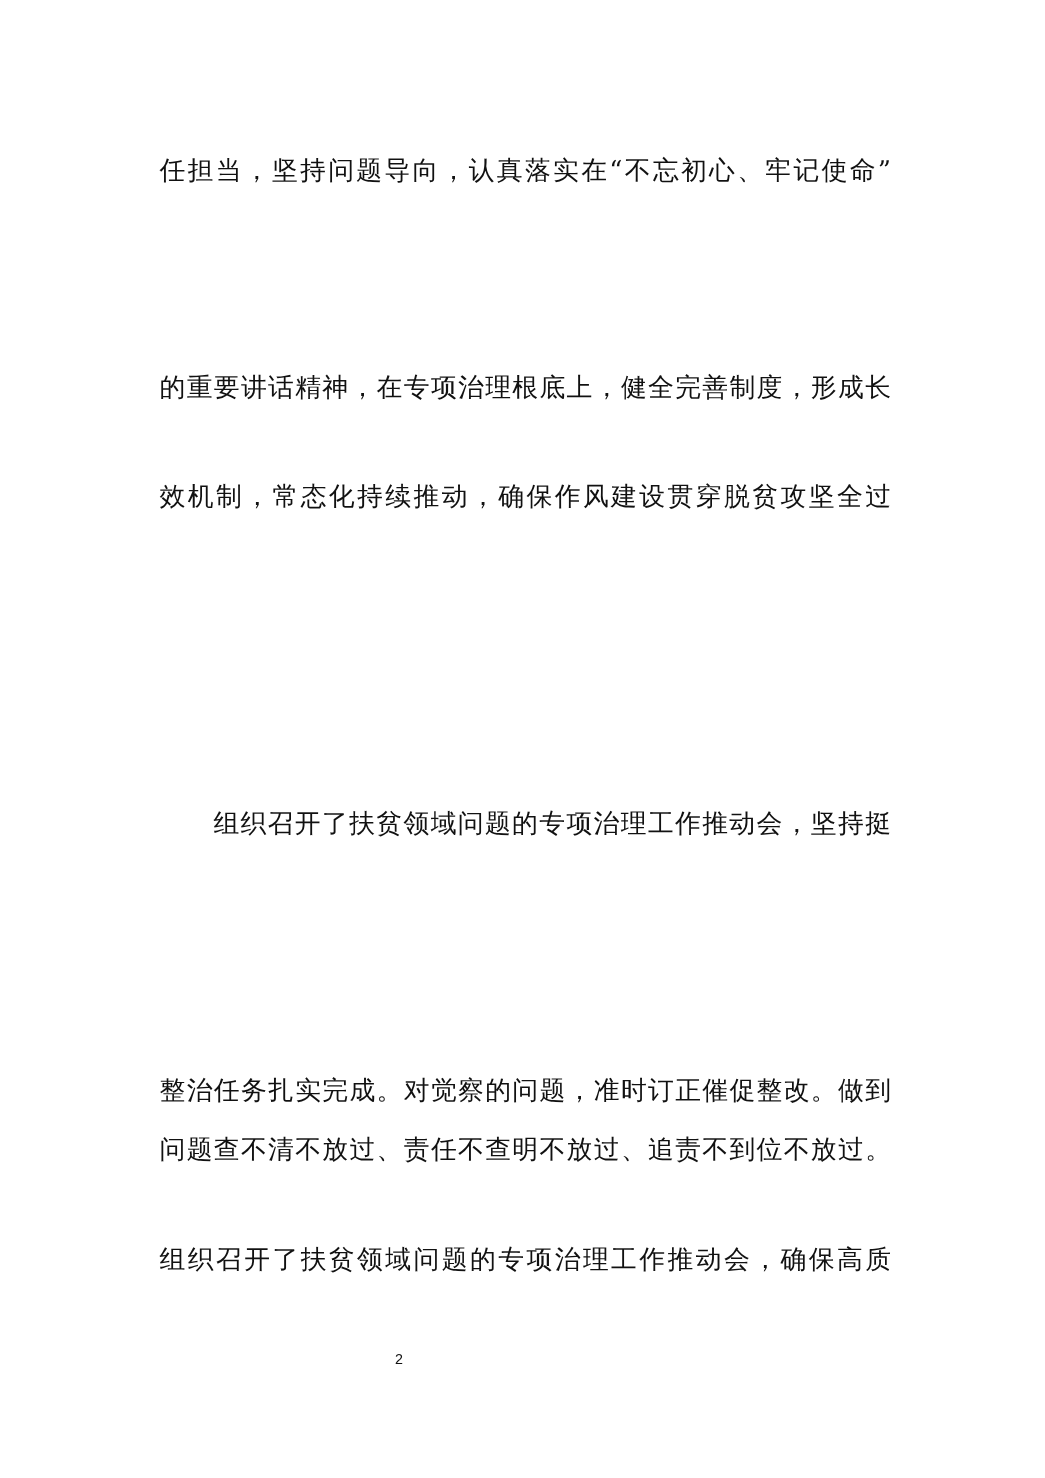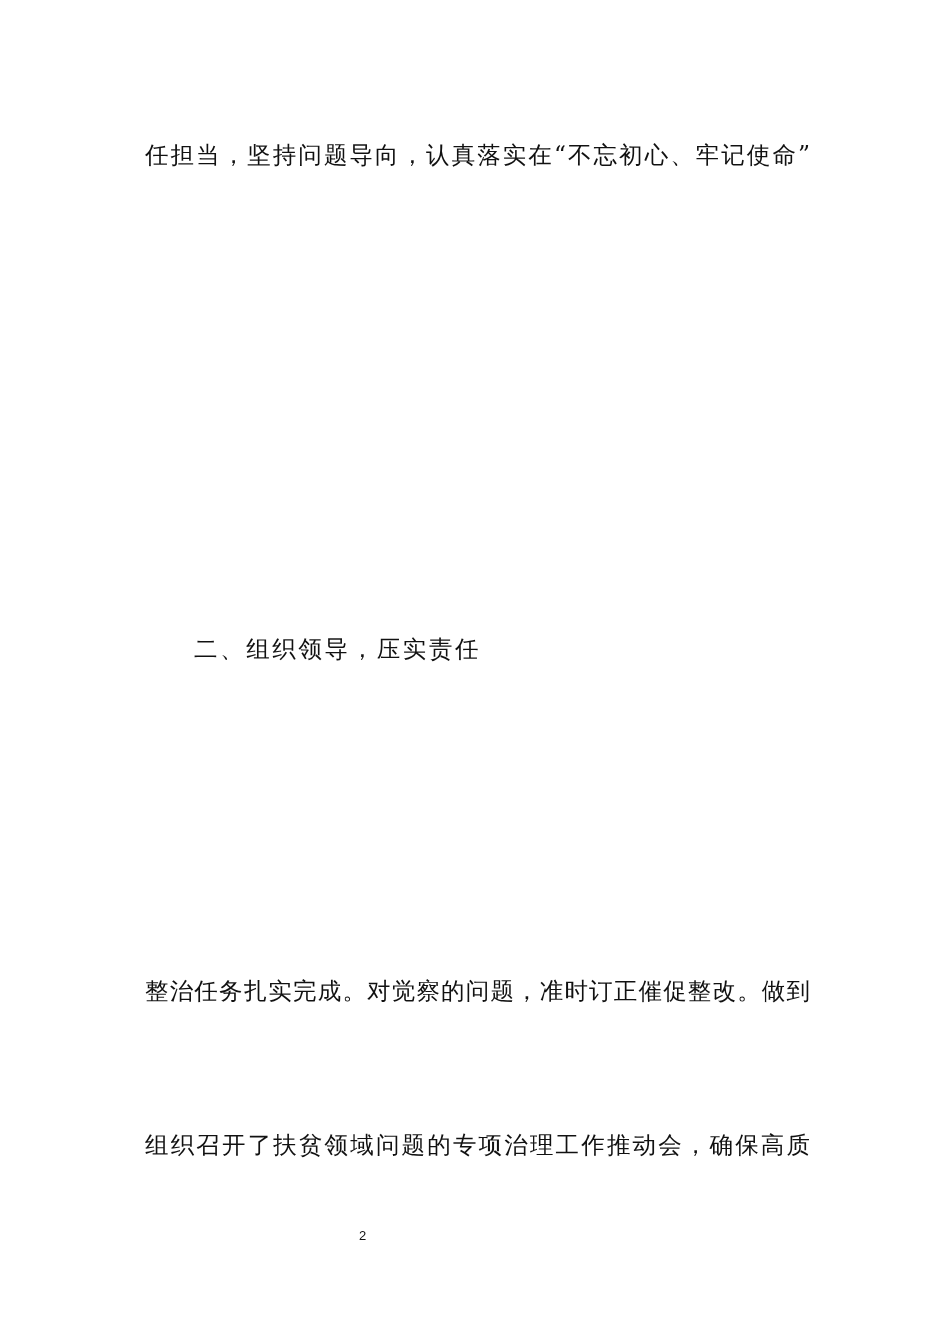"的重要讲话精神，在专项治理根底上，健全完善制度，形成长" div.line { html: none -> <div>的重要讲话精神，在专项治理根底上，健全完善制度，形成长</div> }
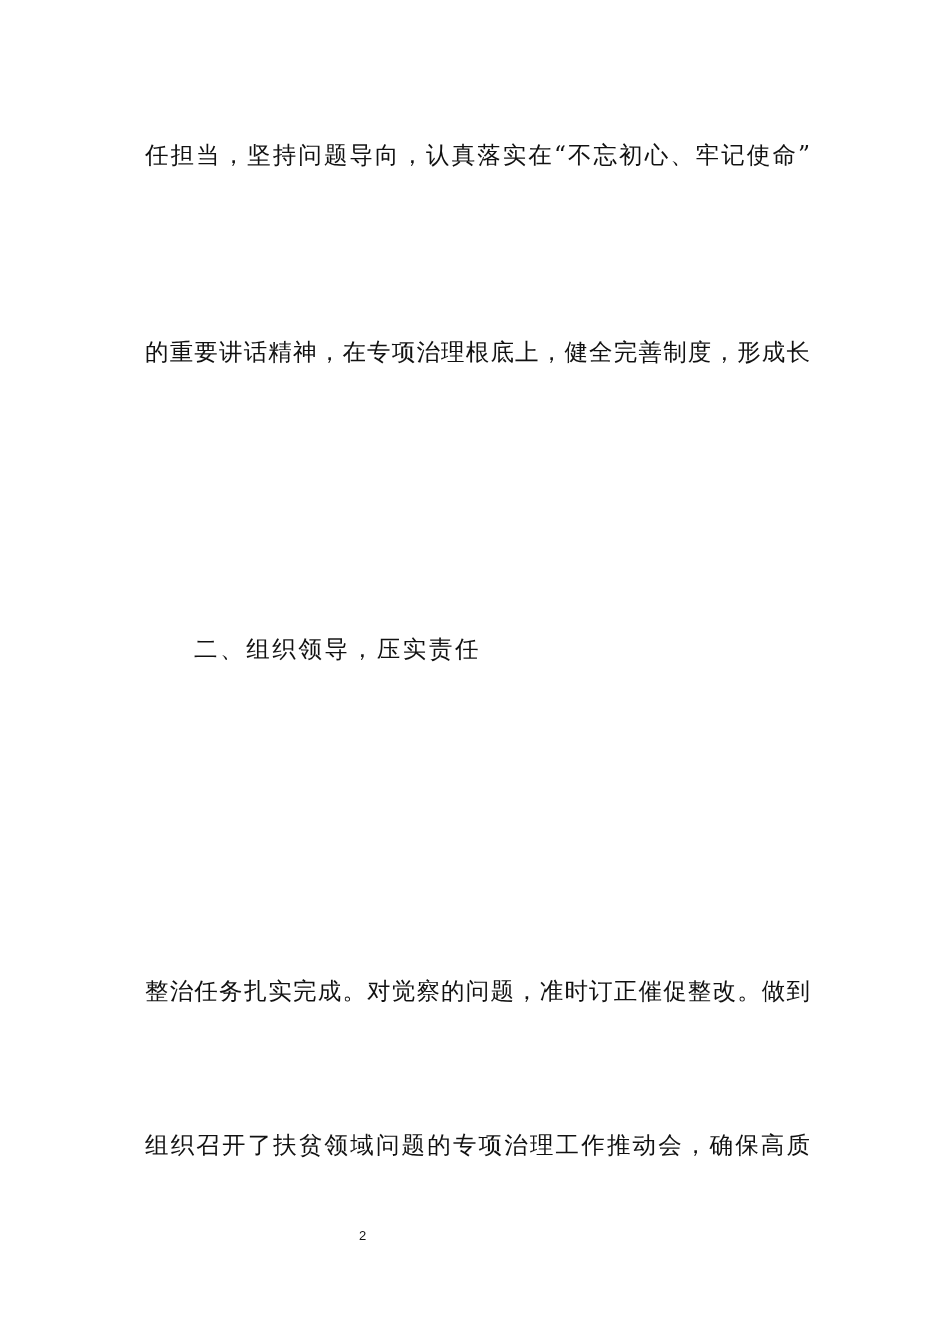"效机制，常态化持续推动，确保作风建设贯穿脱贫攻坚全过" div.line { html: none -> <div>效机制，常态化持续推动，确保作风建设贯穿脱贫攻坚全过</div> }
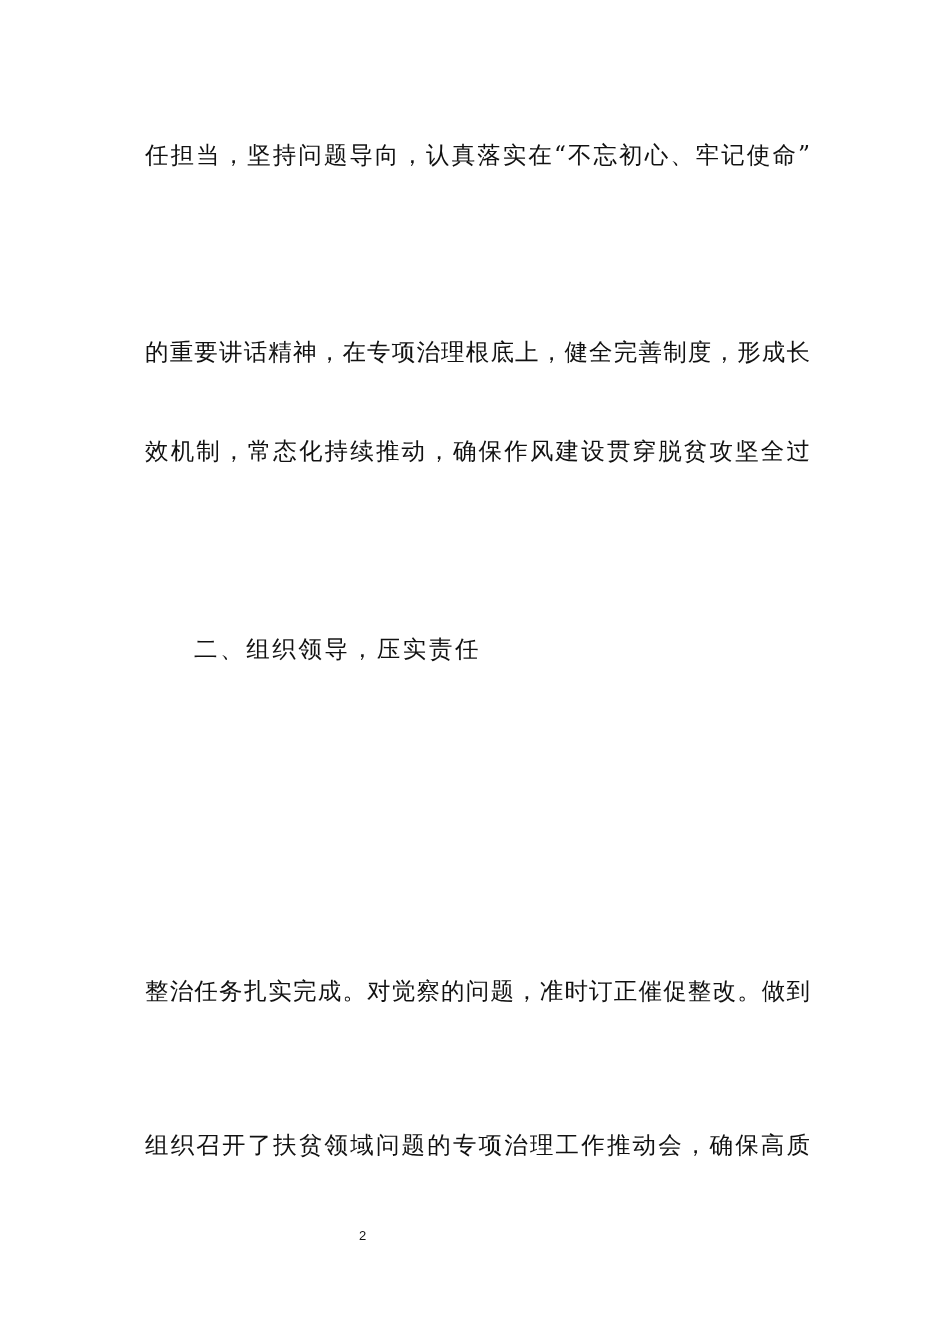"二、组织领导，压实责任" div.line { html: <div>二、组织领导，压实责任</div> -> none }
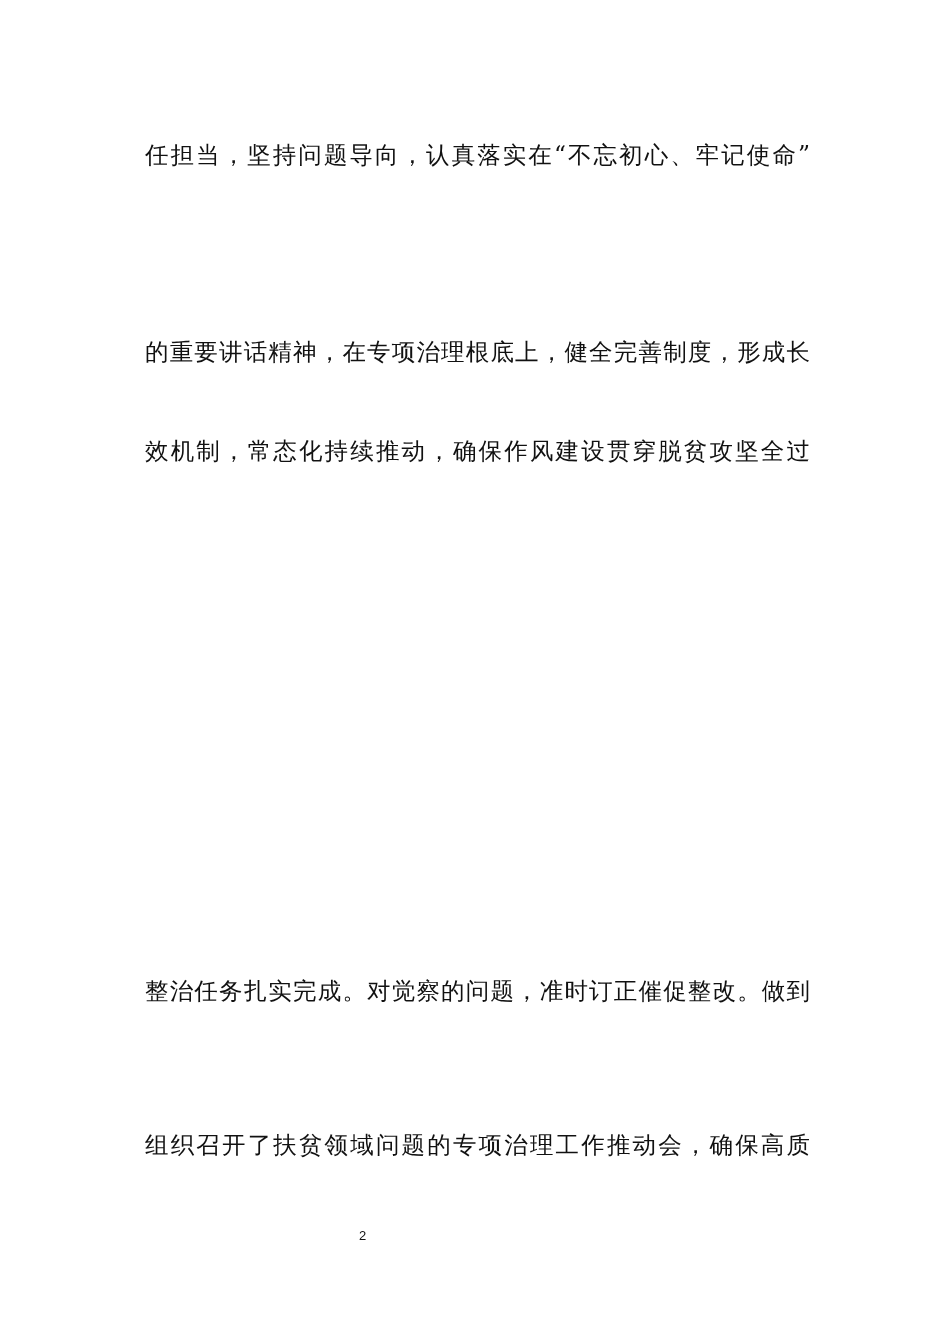"组织召开了扶贫领域问题的专项治理工作推动会，坚持挺" div.line { html: none -> <div>组织召开了扶贫领域问题的专项治理工作推动会，坚持挺</div> }
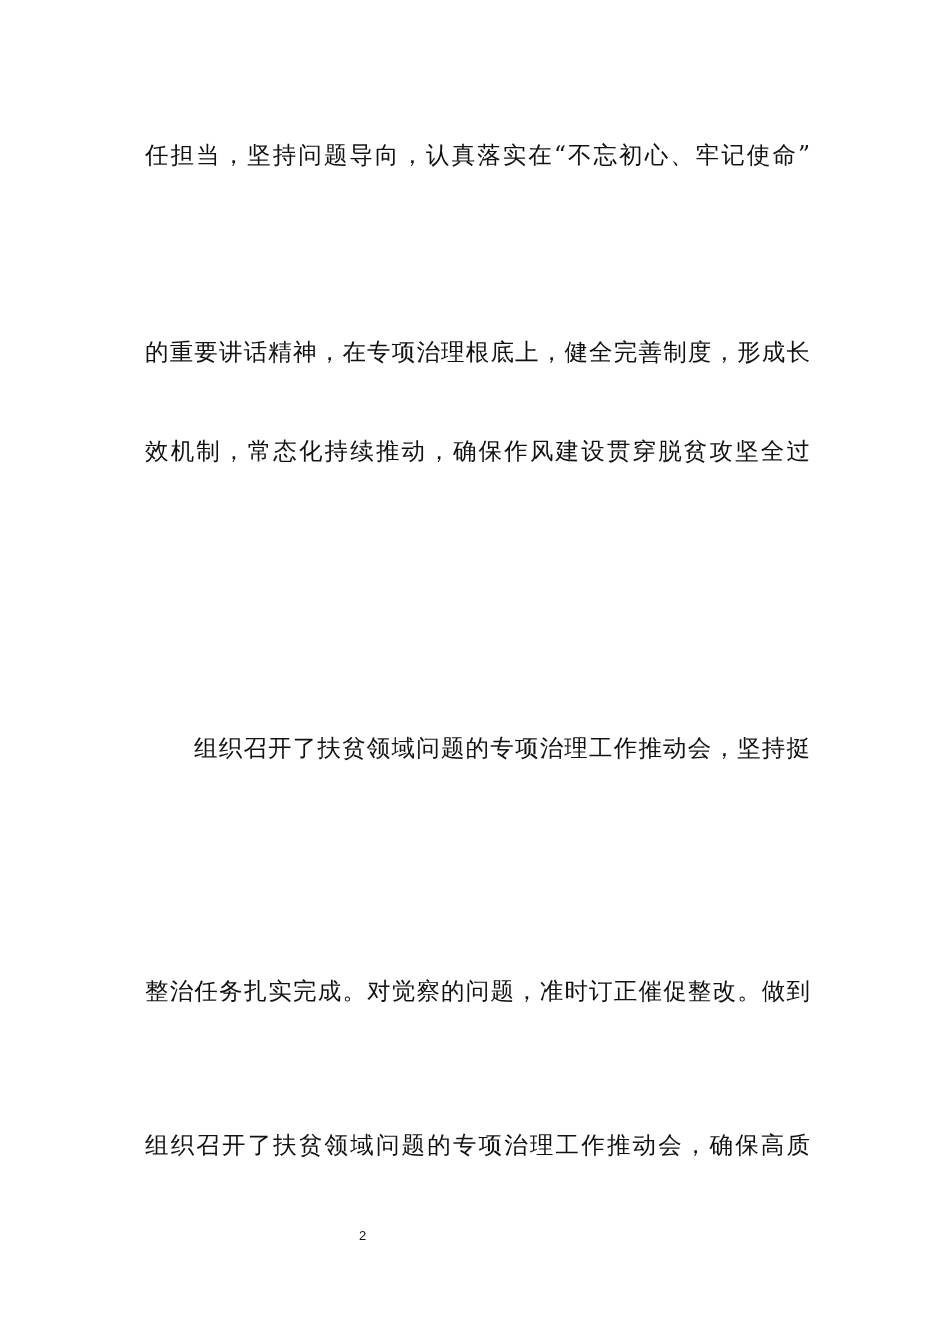"问题查不清不放过、责任不查明不放过、追责不到位不放过。" div.line { html: none -> <div>问题查不清不放过、责任不查明不放过、追责不到位不放过。</div> }
